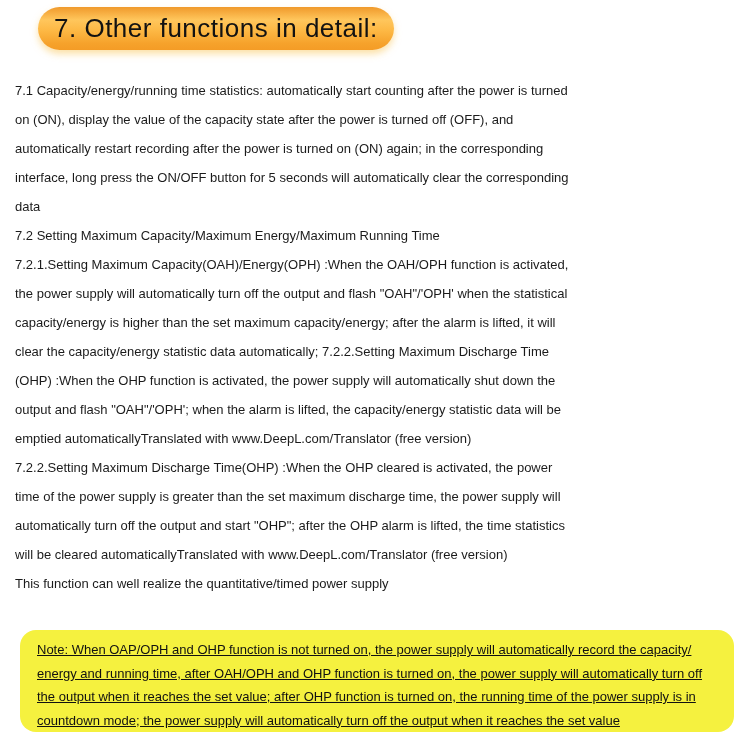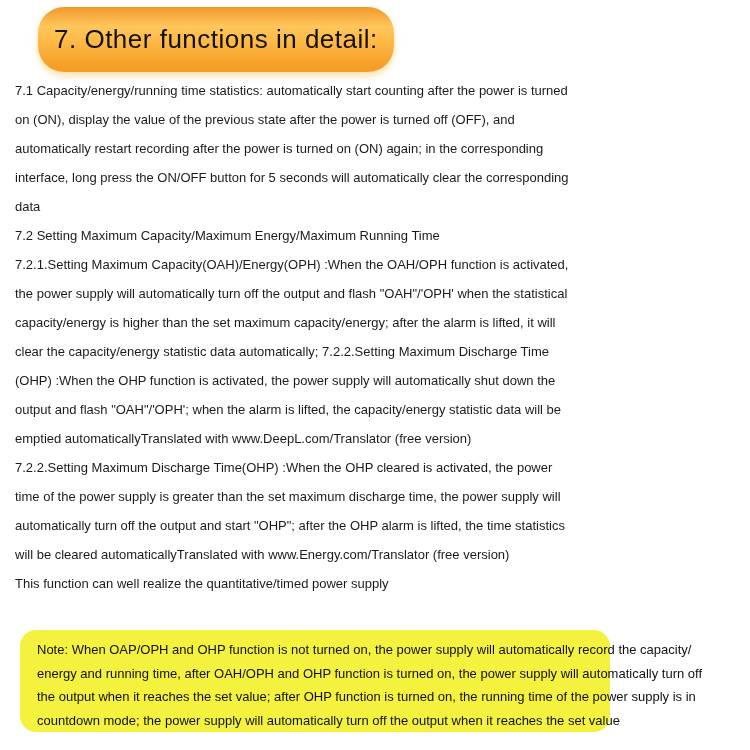"7. Other functions in detail:" .title-pill { height: 65px -> 43px }
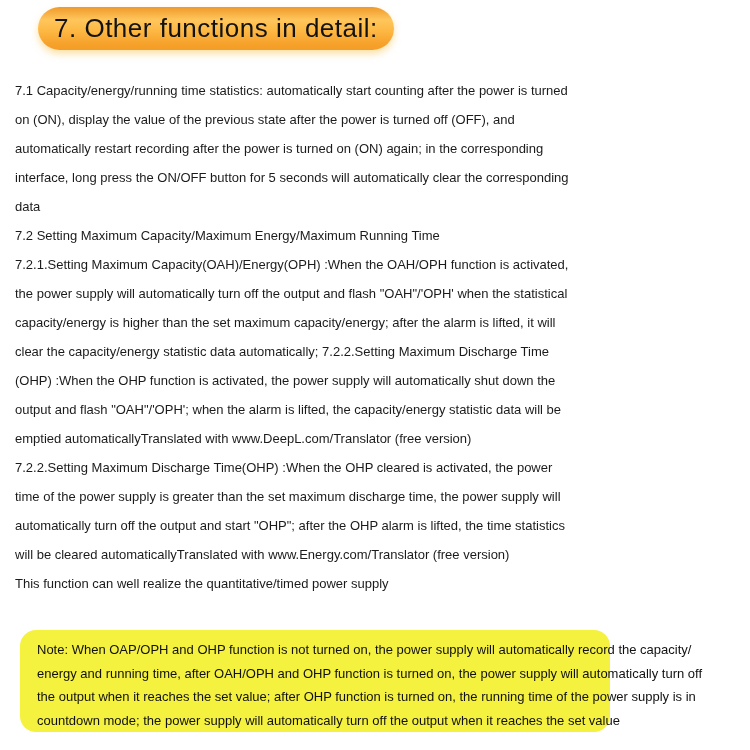"on (ON), display the value" div.line { text: previous -> capacity }
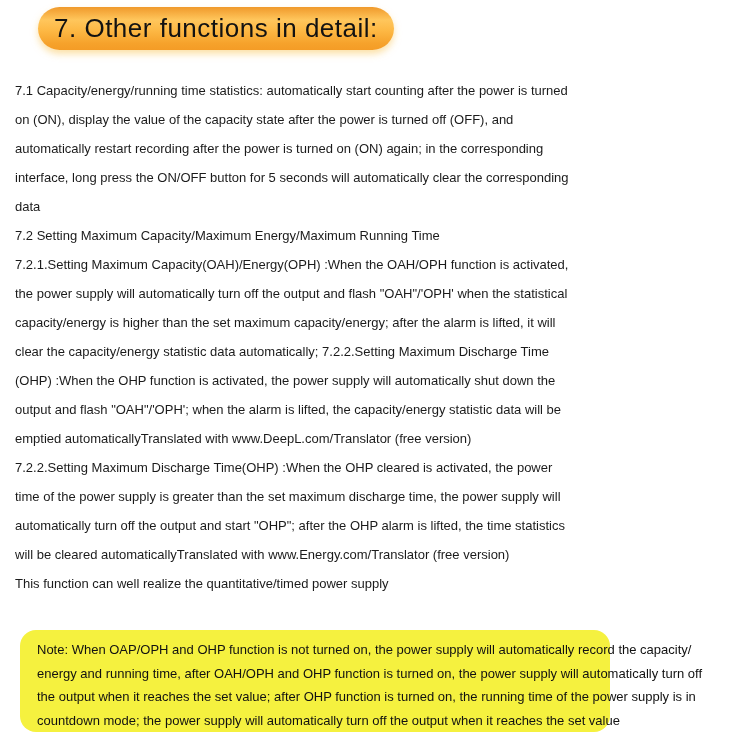"will be cleared automaticallyTranslated" div.line { text: www.Energy.com/Translator -> www.DeepL.com/Translator }
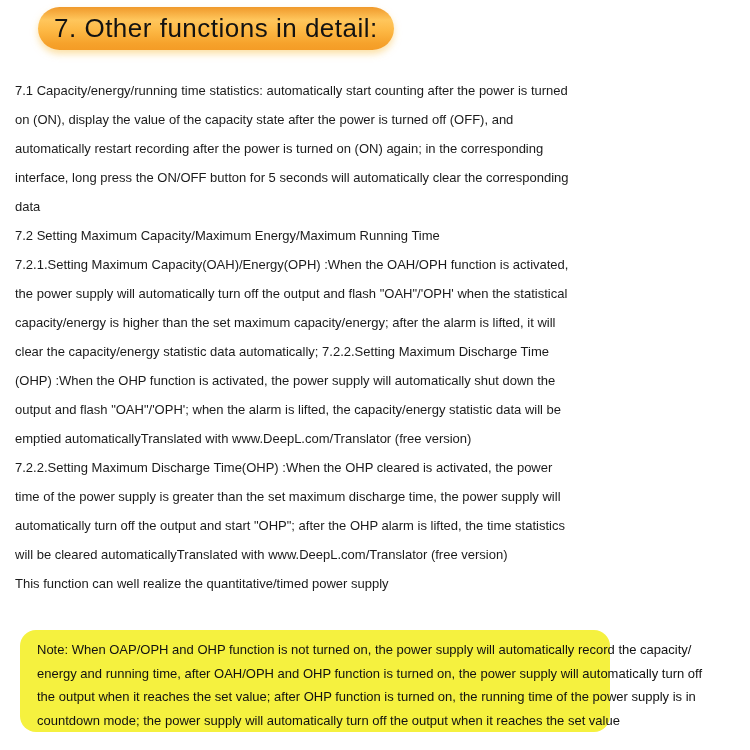"Note: When OAP/OPH and OHP" .note-box { text-decoration: none -> underline; width: 590px -> 714px }
